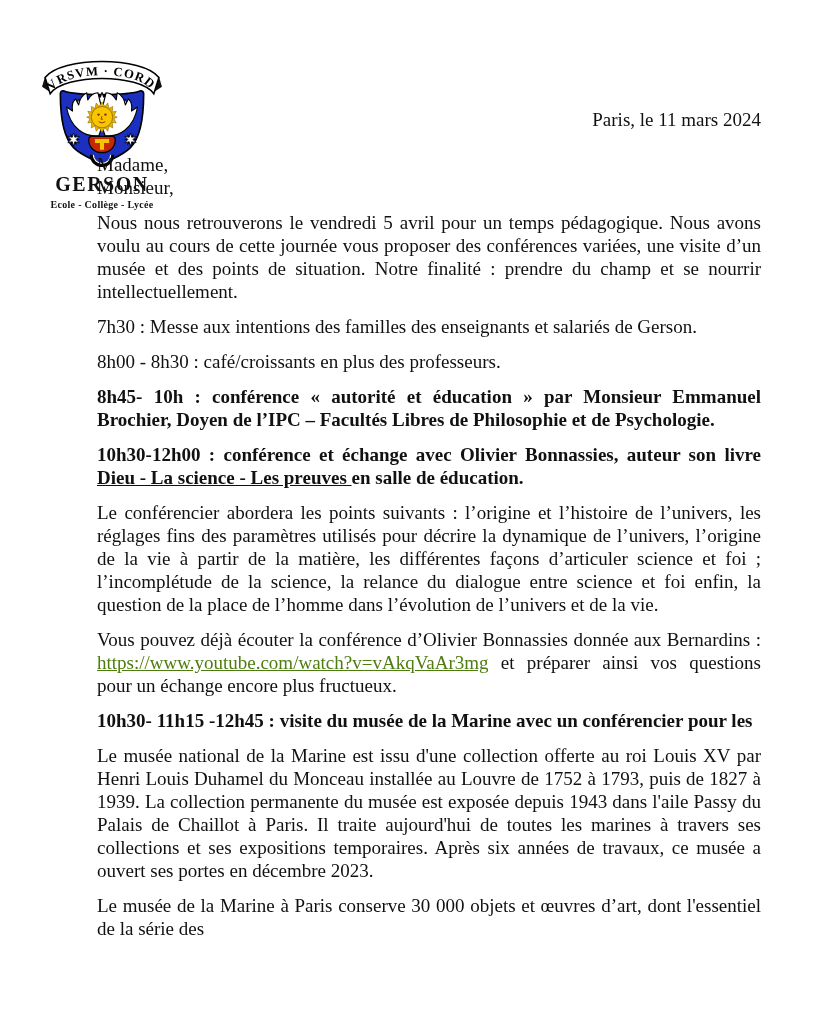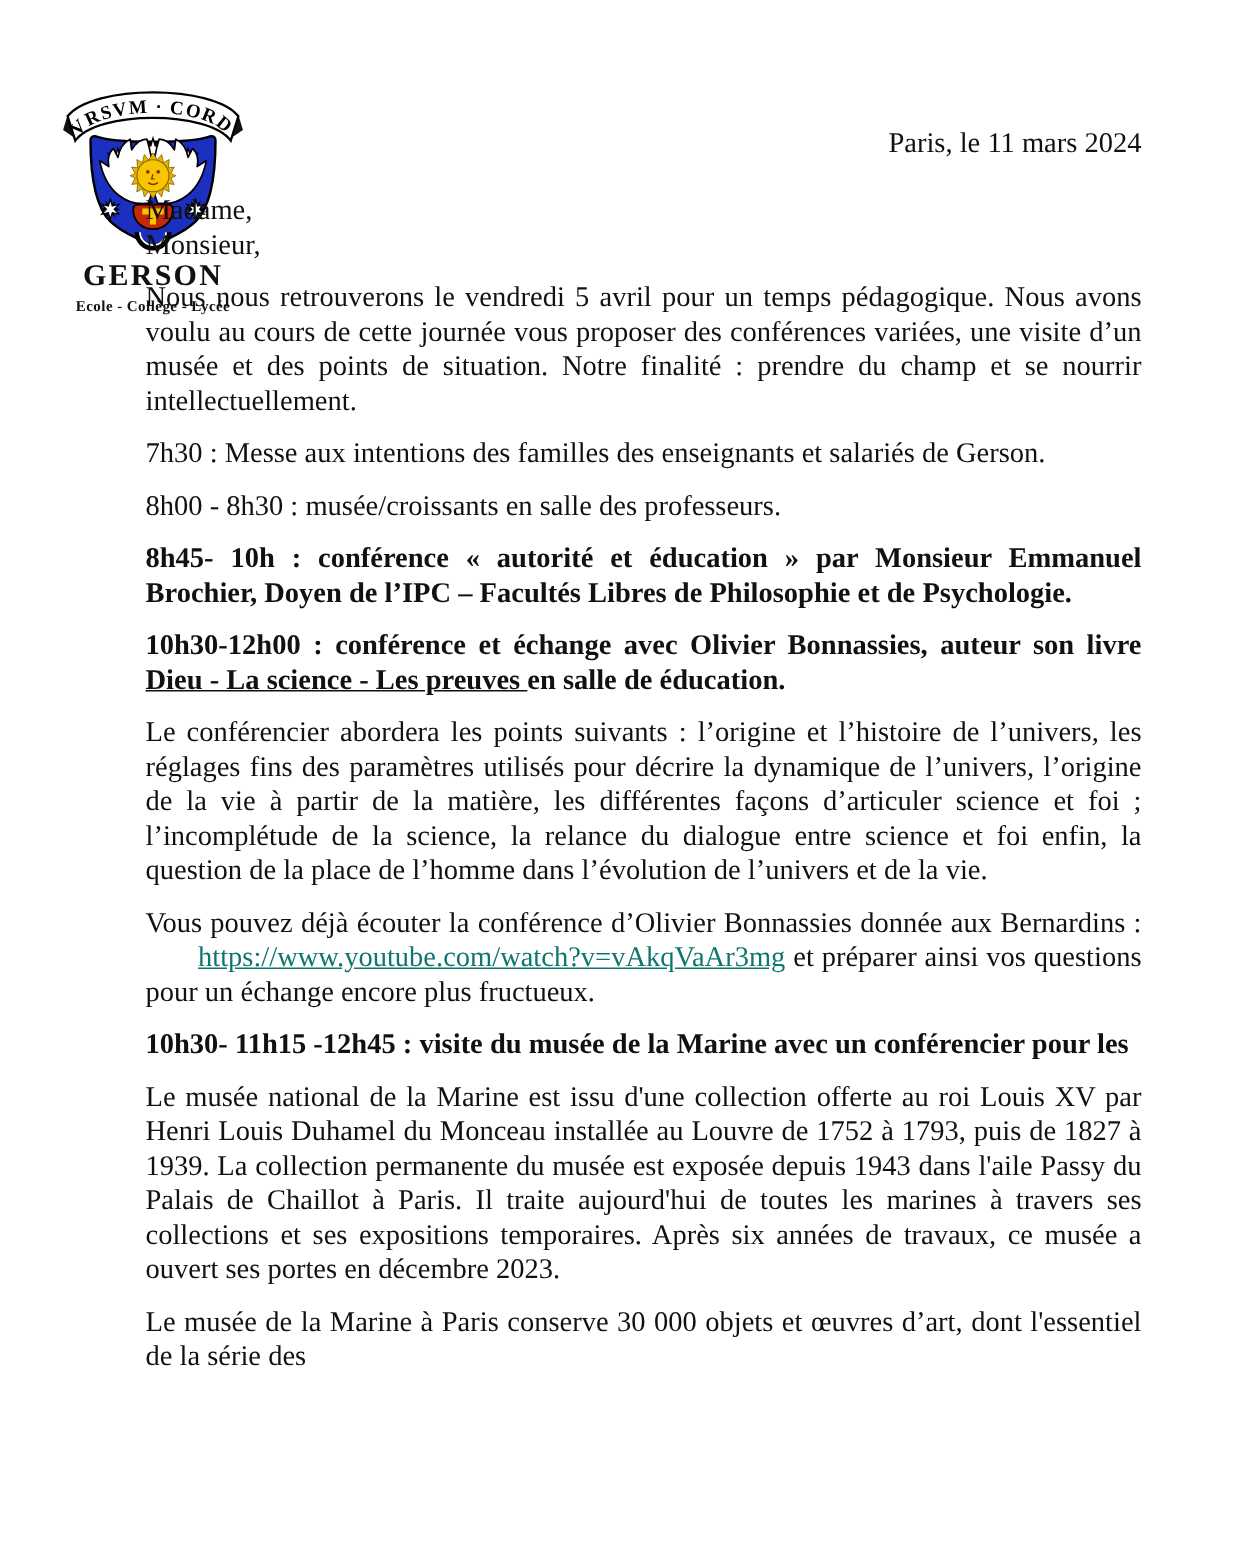"Paris, le 11 mars 2024" .date-line { margin-top: 84px -> 108px }
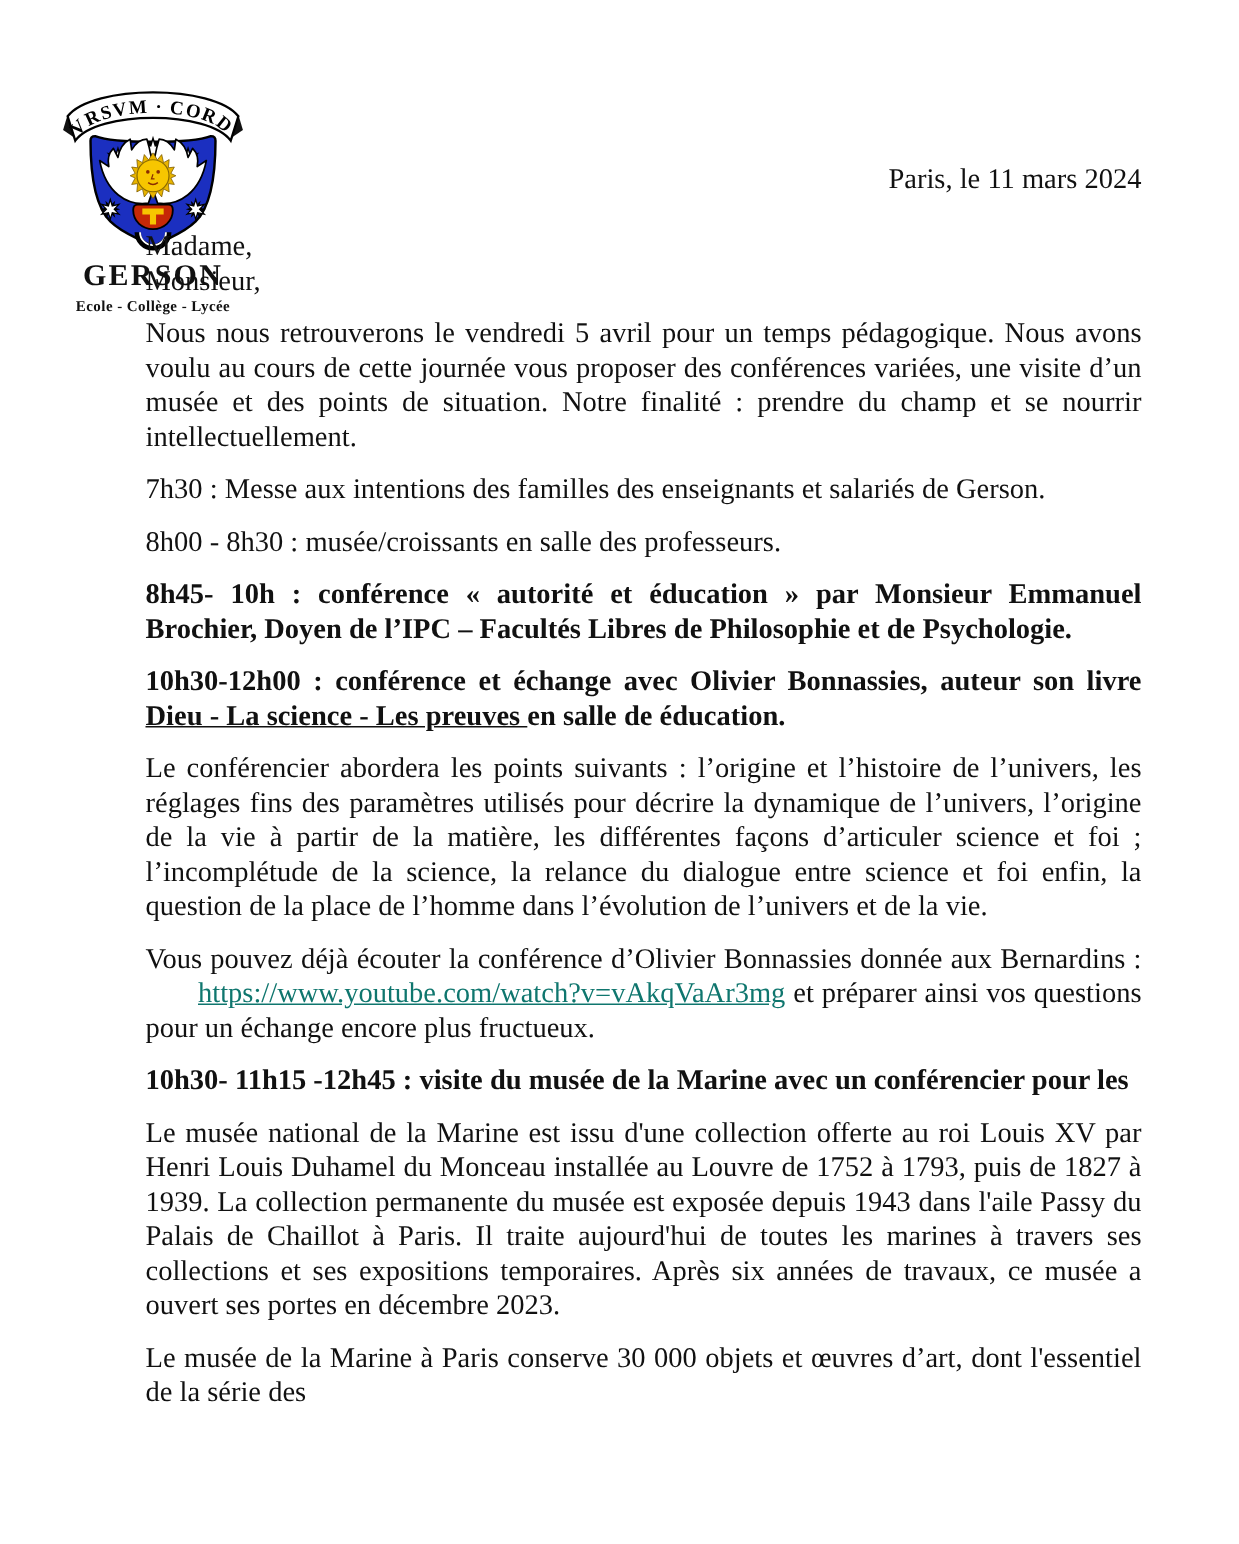"8h00 - 8h30 : musée/croissants" p.para { text: musée/croissants en salle -> café/croissants en plus }
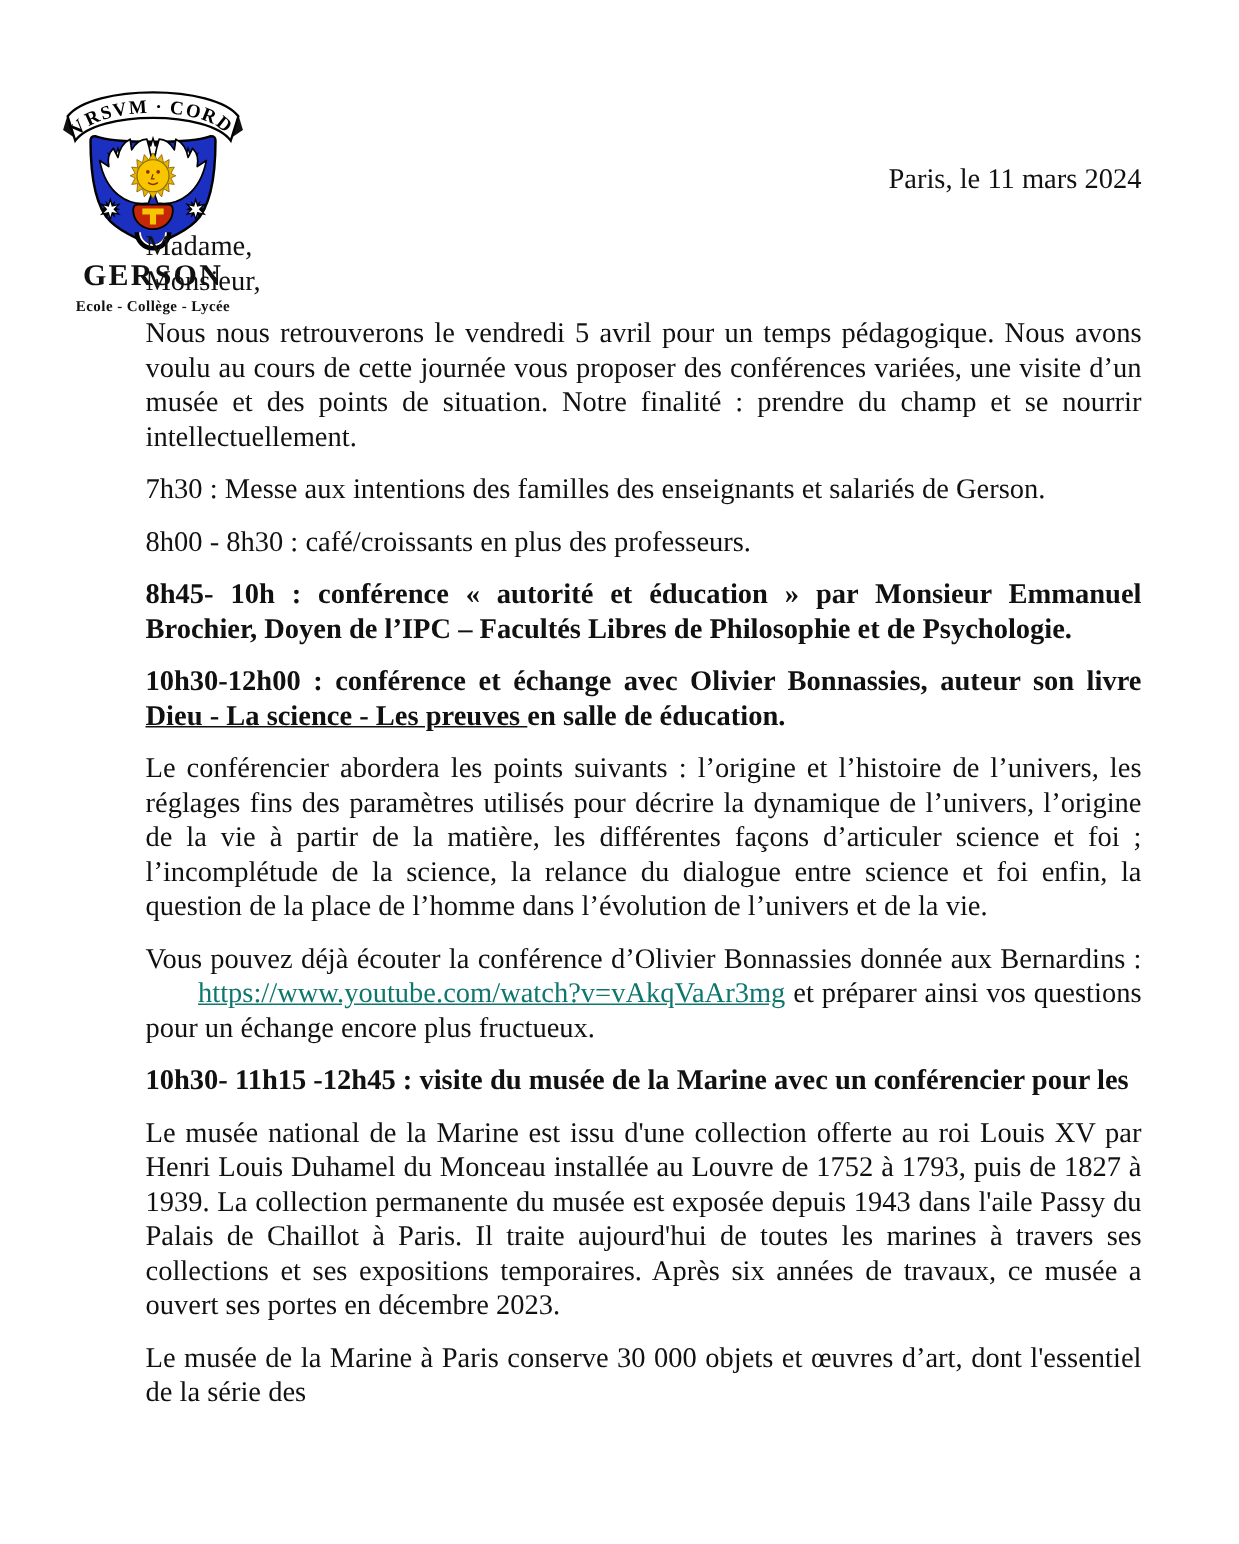"https://www.youtube.com/watch?v=vAkqVaAr" a.link { color: #0f766e -> #4d7c0f; margin-left: 35px -> none }
